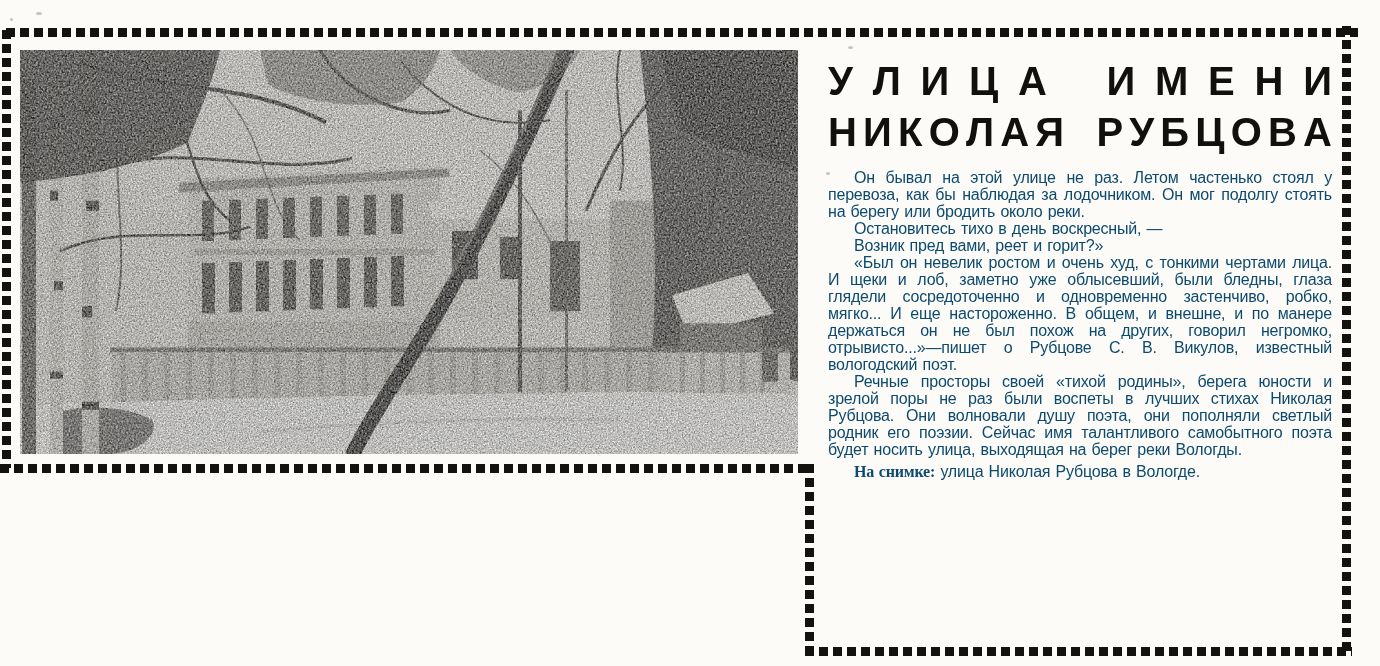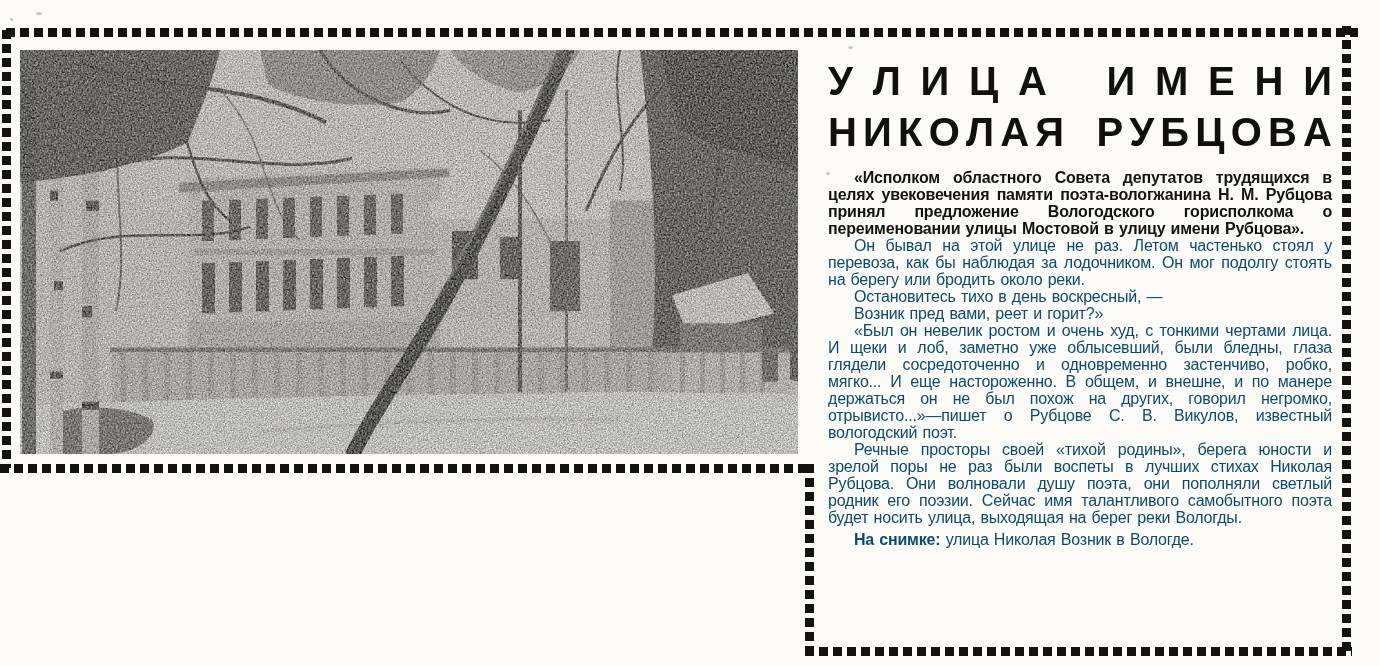"«Исполком областного Совета депутатов" p.lead { html: <p>«Исполком областного Совета депутатов трудящихся в целях увековечения памяти поэта-вологжанина Н. М. Рубцова принял предложение Вологодского горисполкома о переименовании улицы Мостовой в улицу имени Рубцова».</p> -> none }
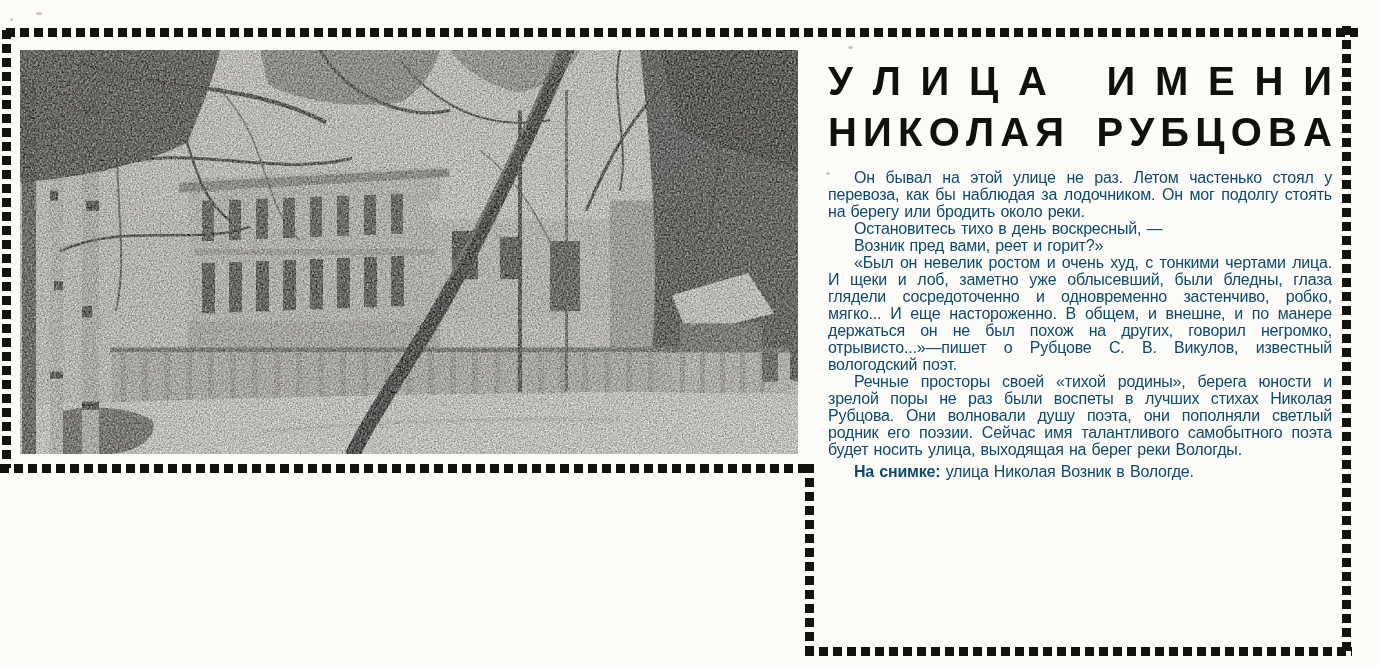"На снимке:" p.caption b { font-family: none -> Liberation Serif, serif }
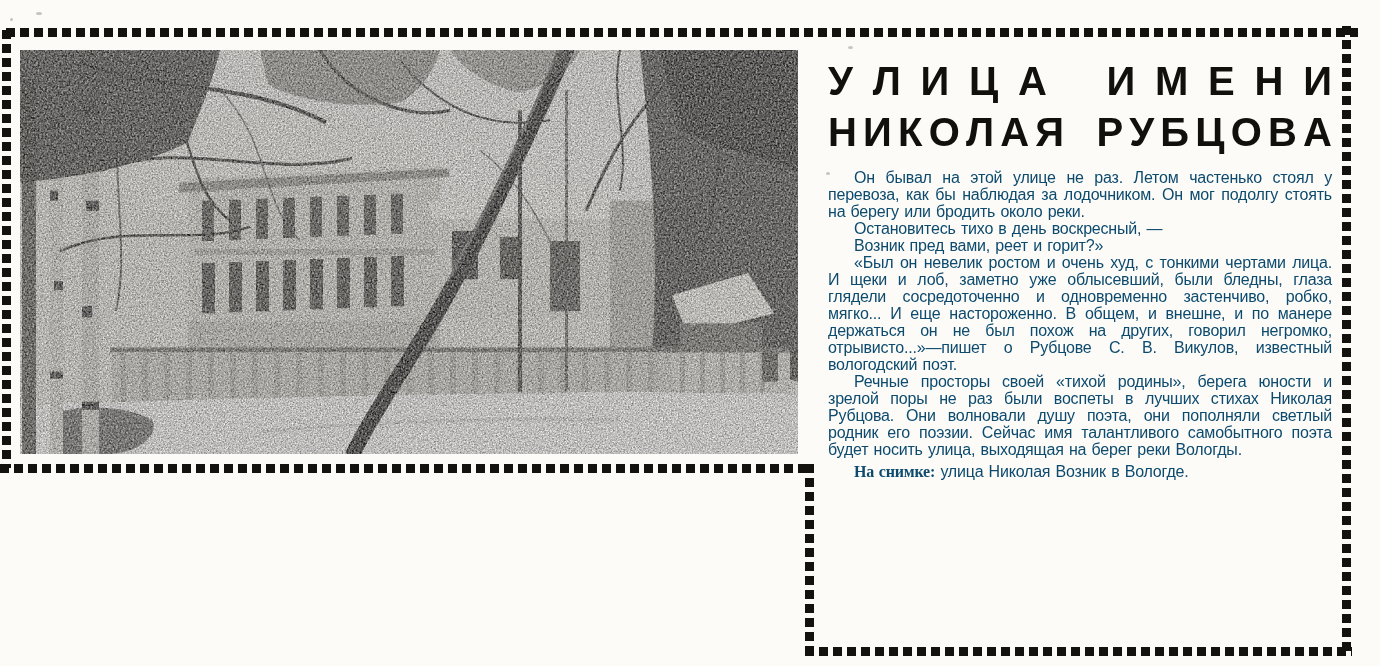"улица Николая Возник в Вологде." span { text: Возник -> Рубцова }
